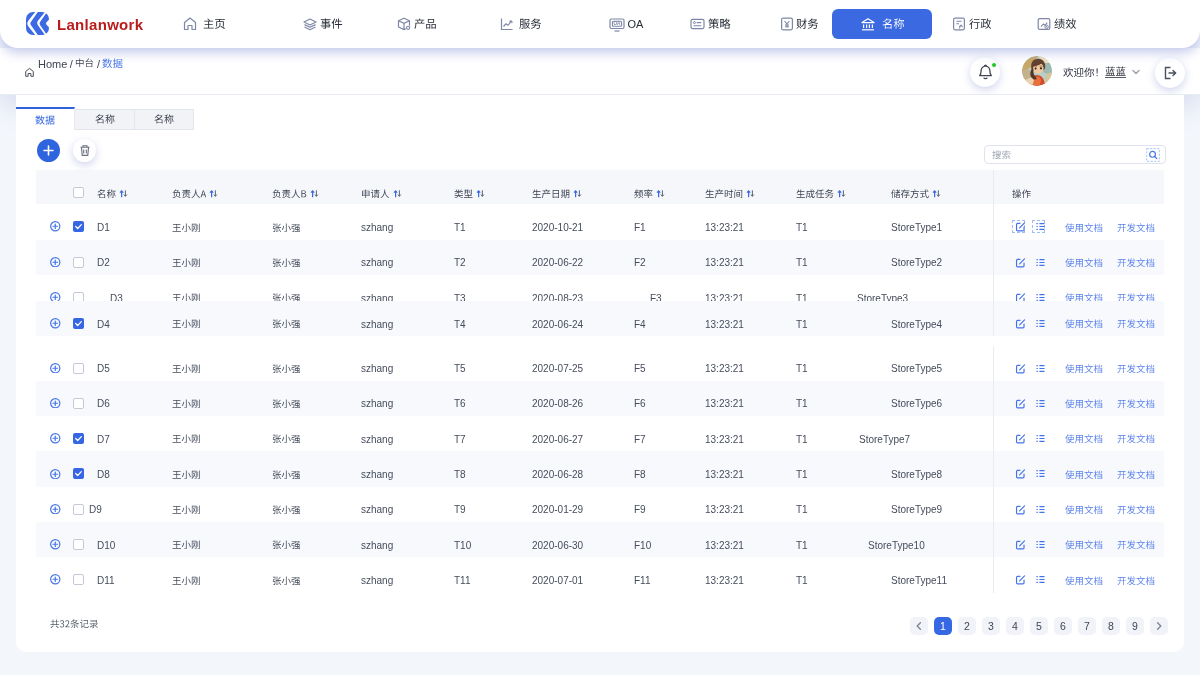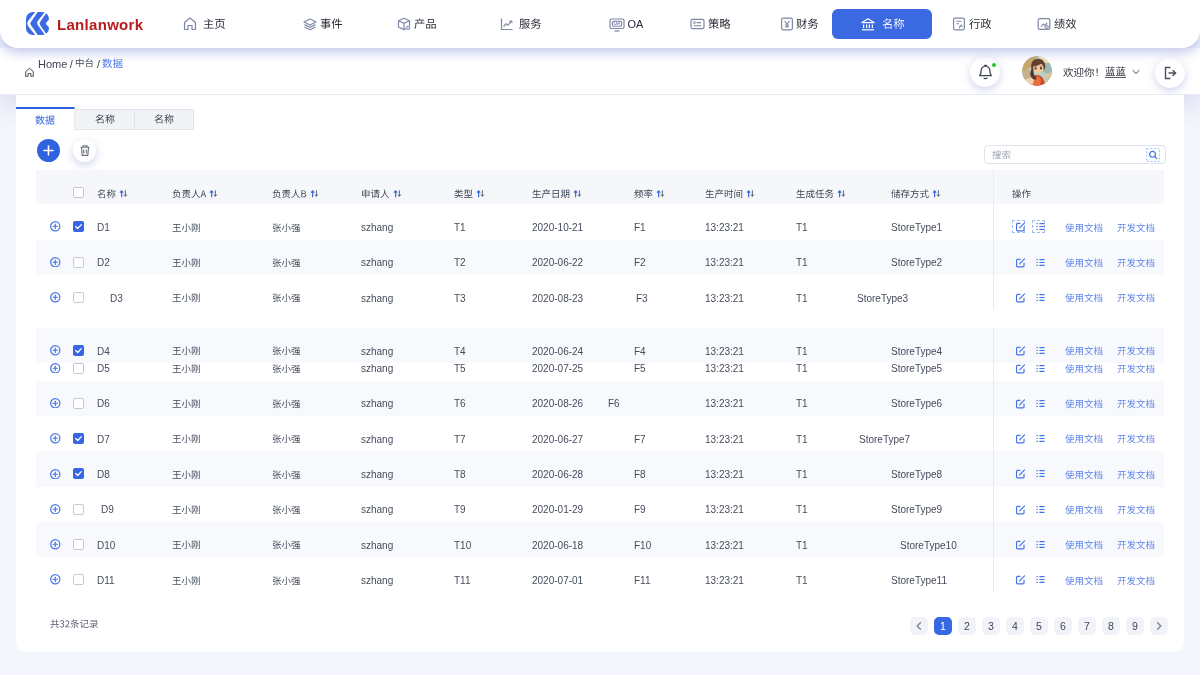"F3" div.cell { left: 600px -> 614px }
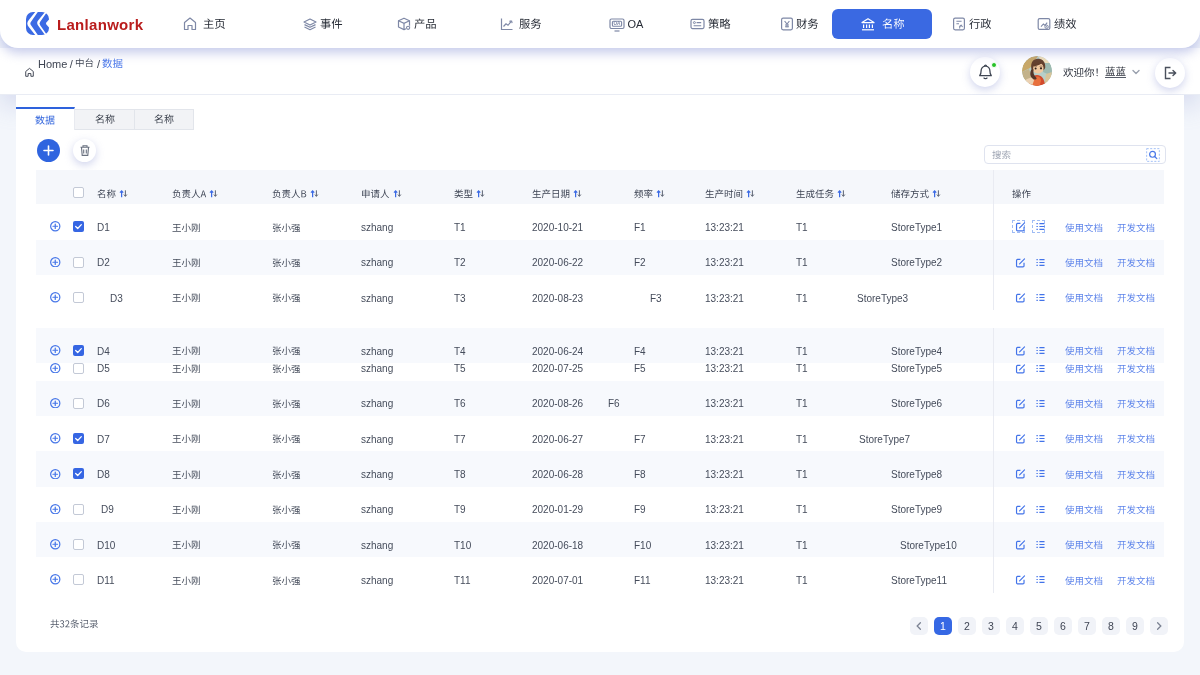"D4" div.row { top: 328px -> 301px }
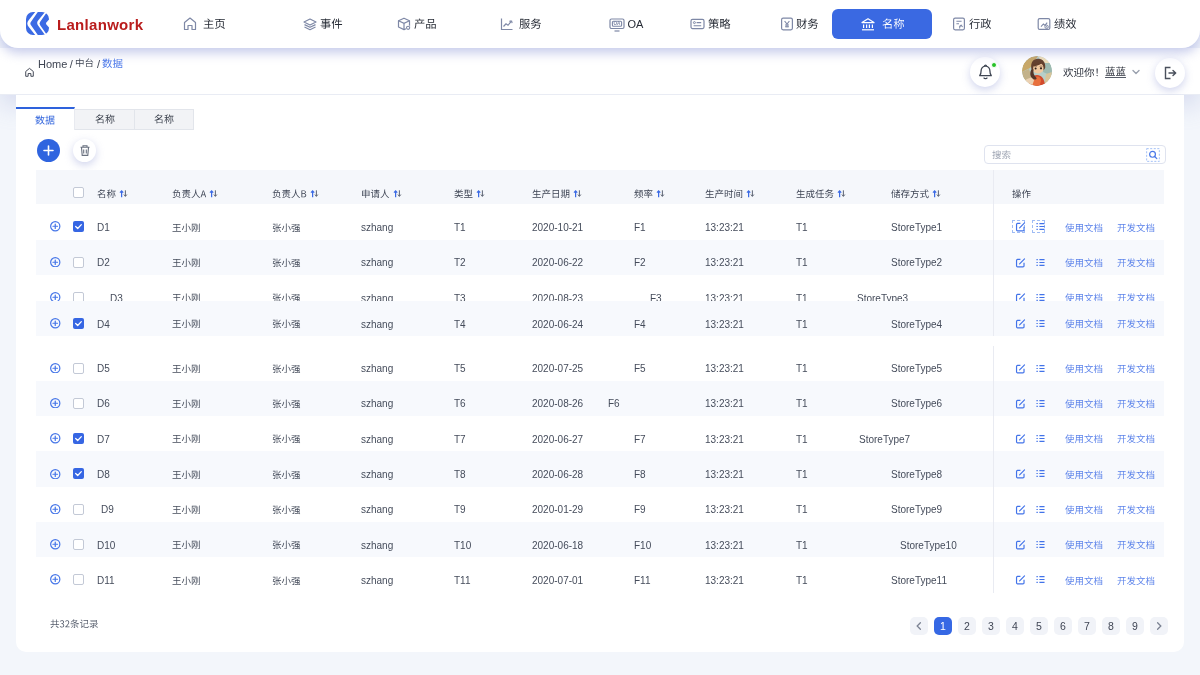"F6" div.cell { left: 572px -> 598px }
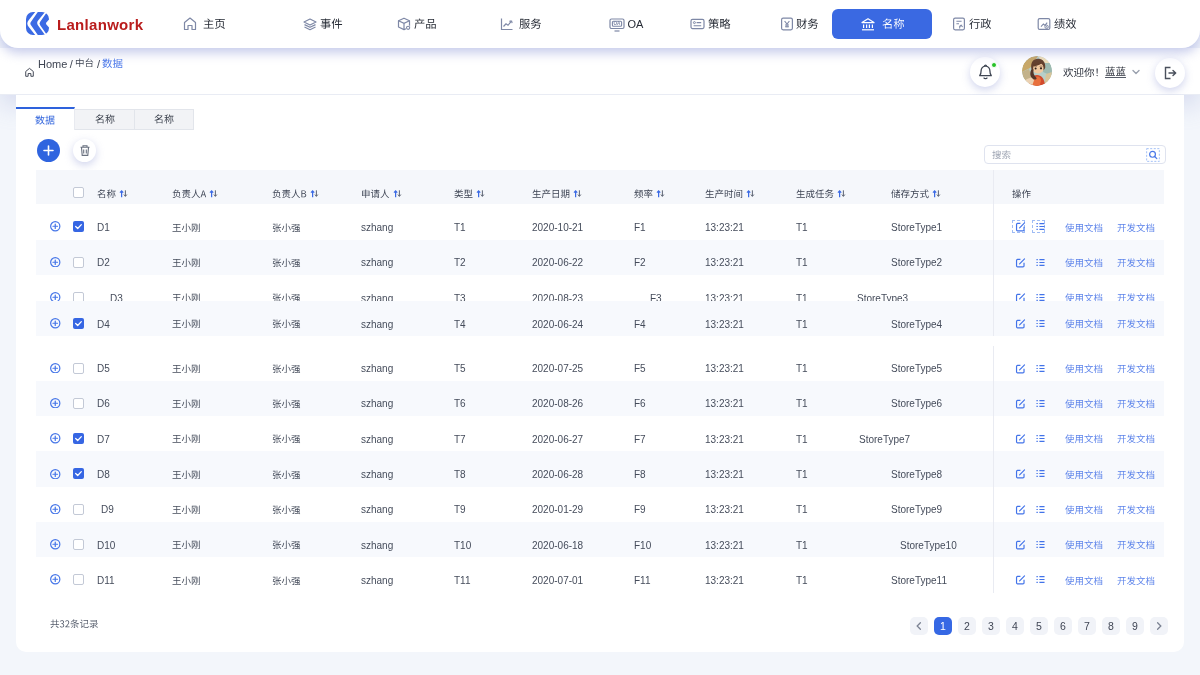"D9" div.cell { left: 65px -> 53px }
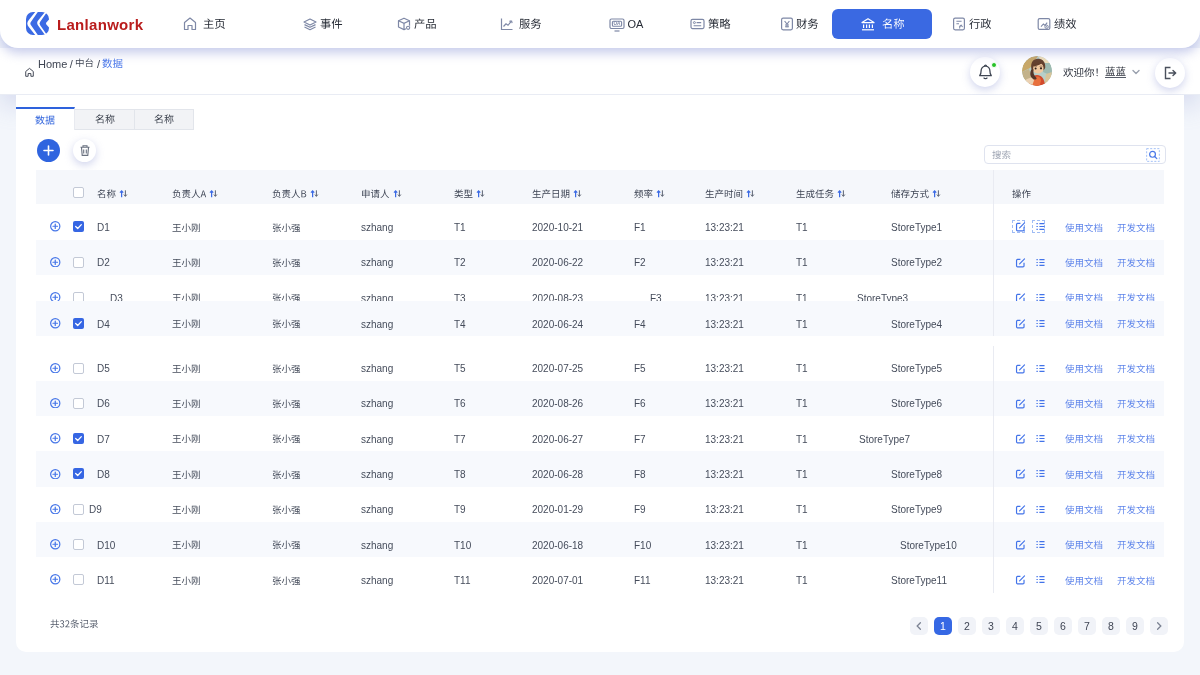"2020-06-18" div.cell { text: 2020-06-18 -> 2020-06-30 }
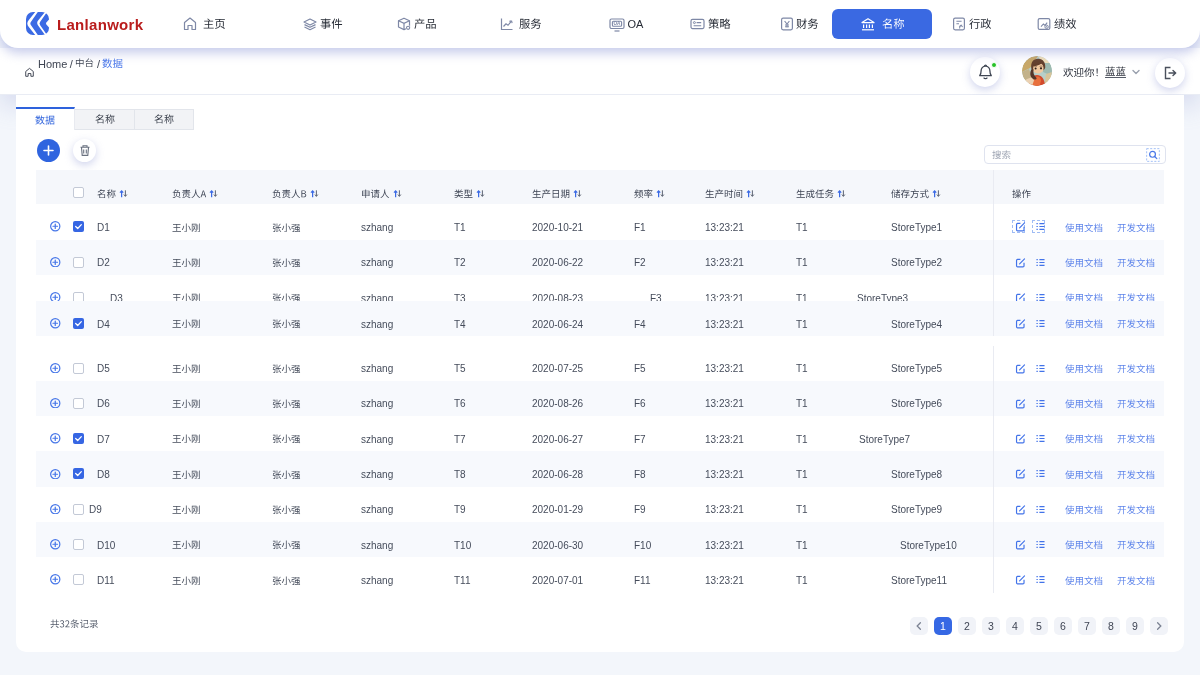"StoreType10" div.cell { left: 864px -> 832px }
